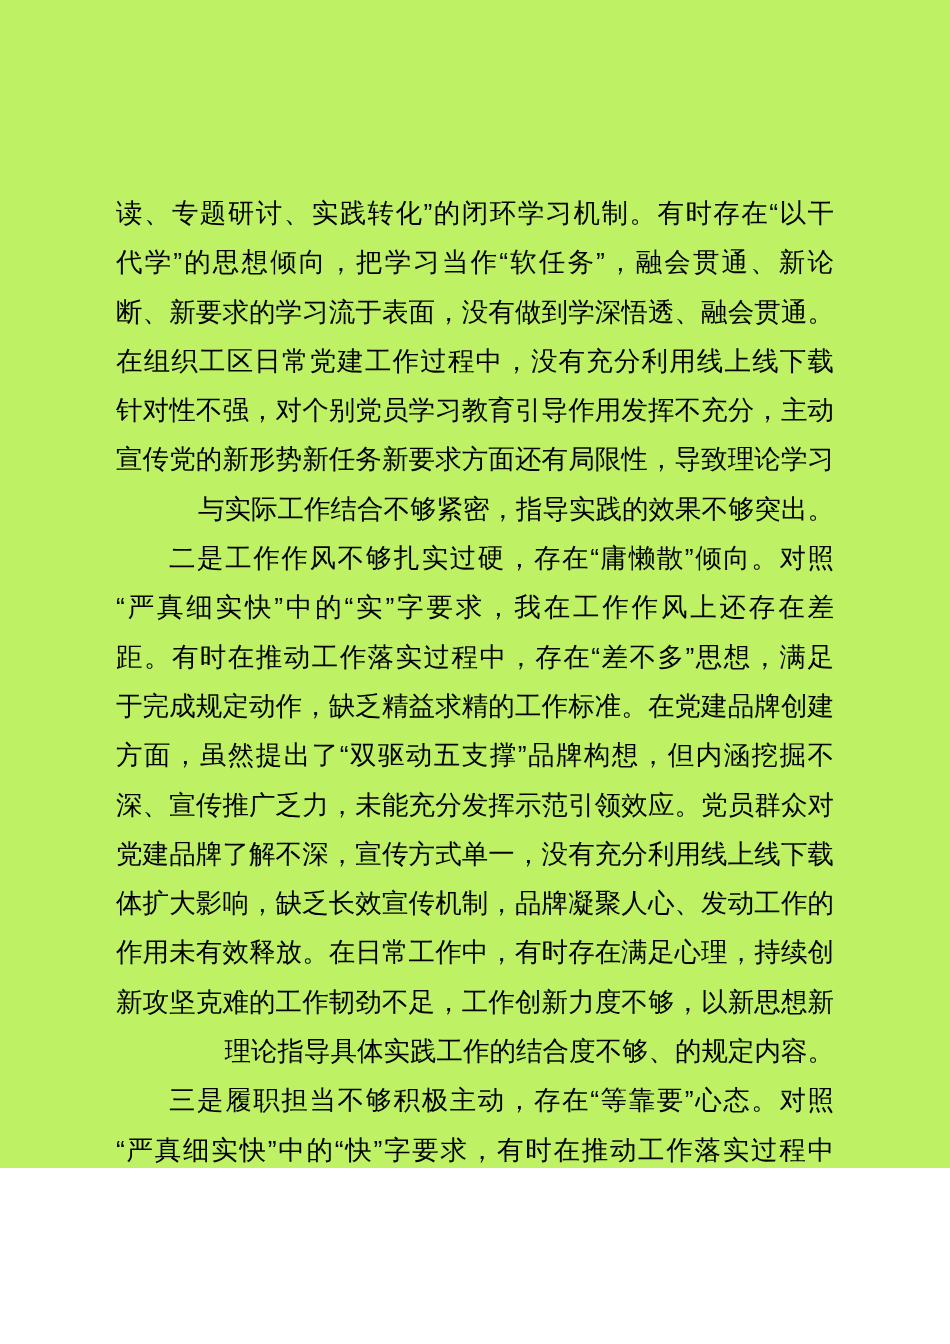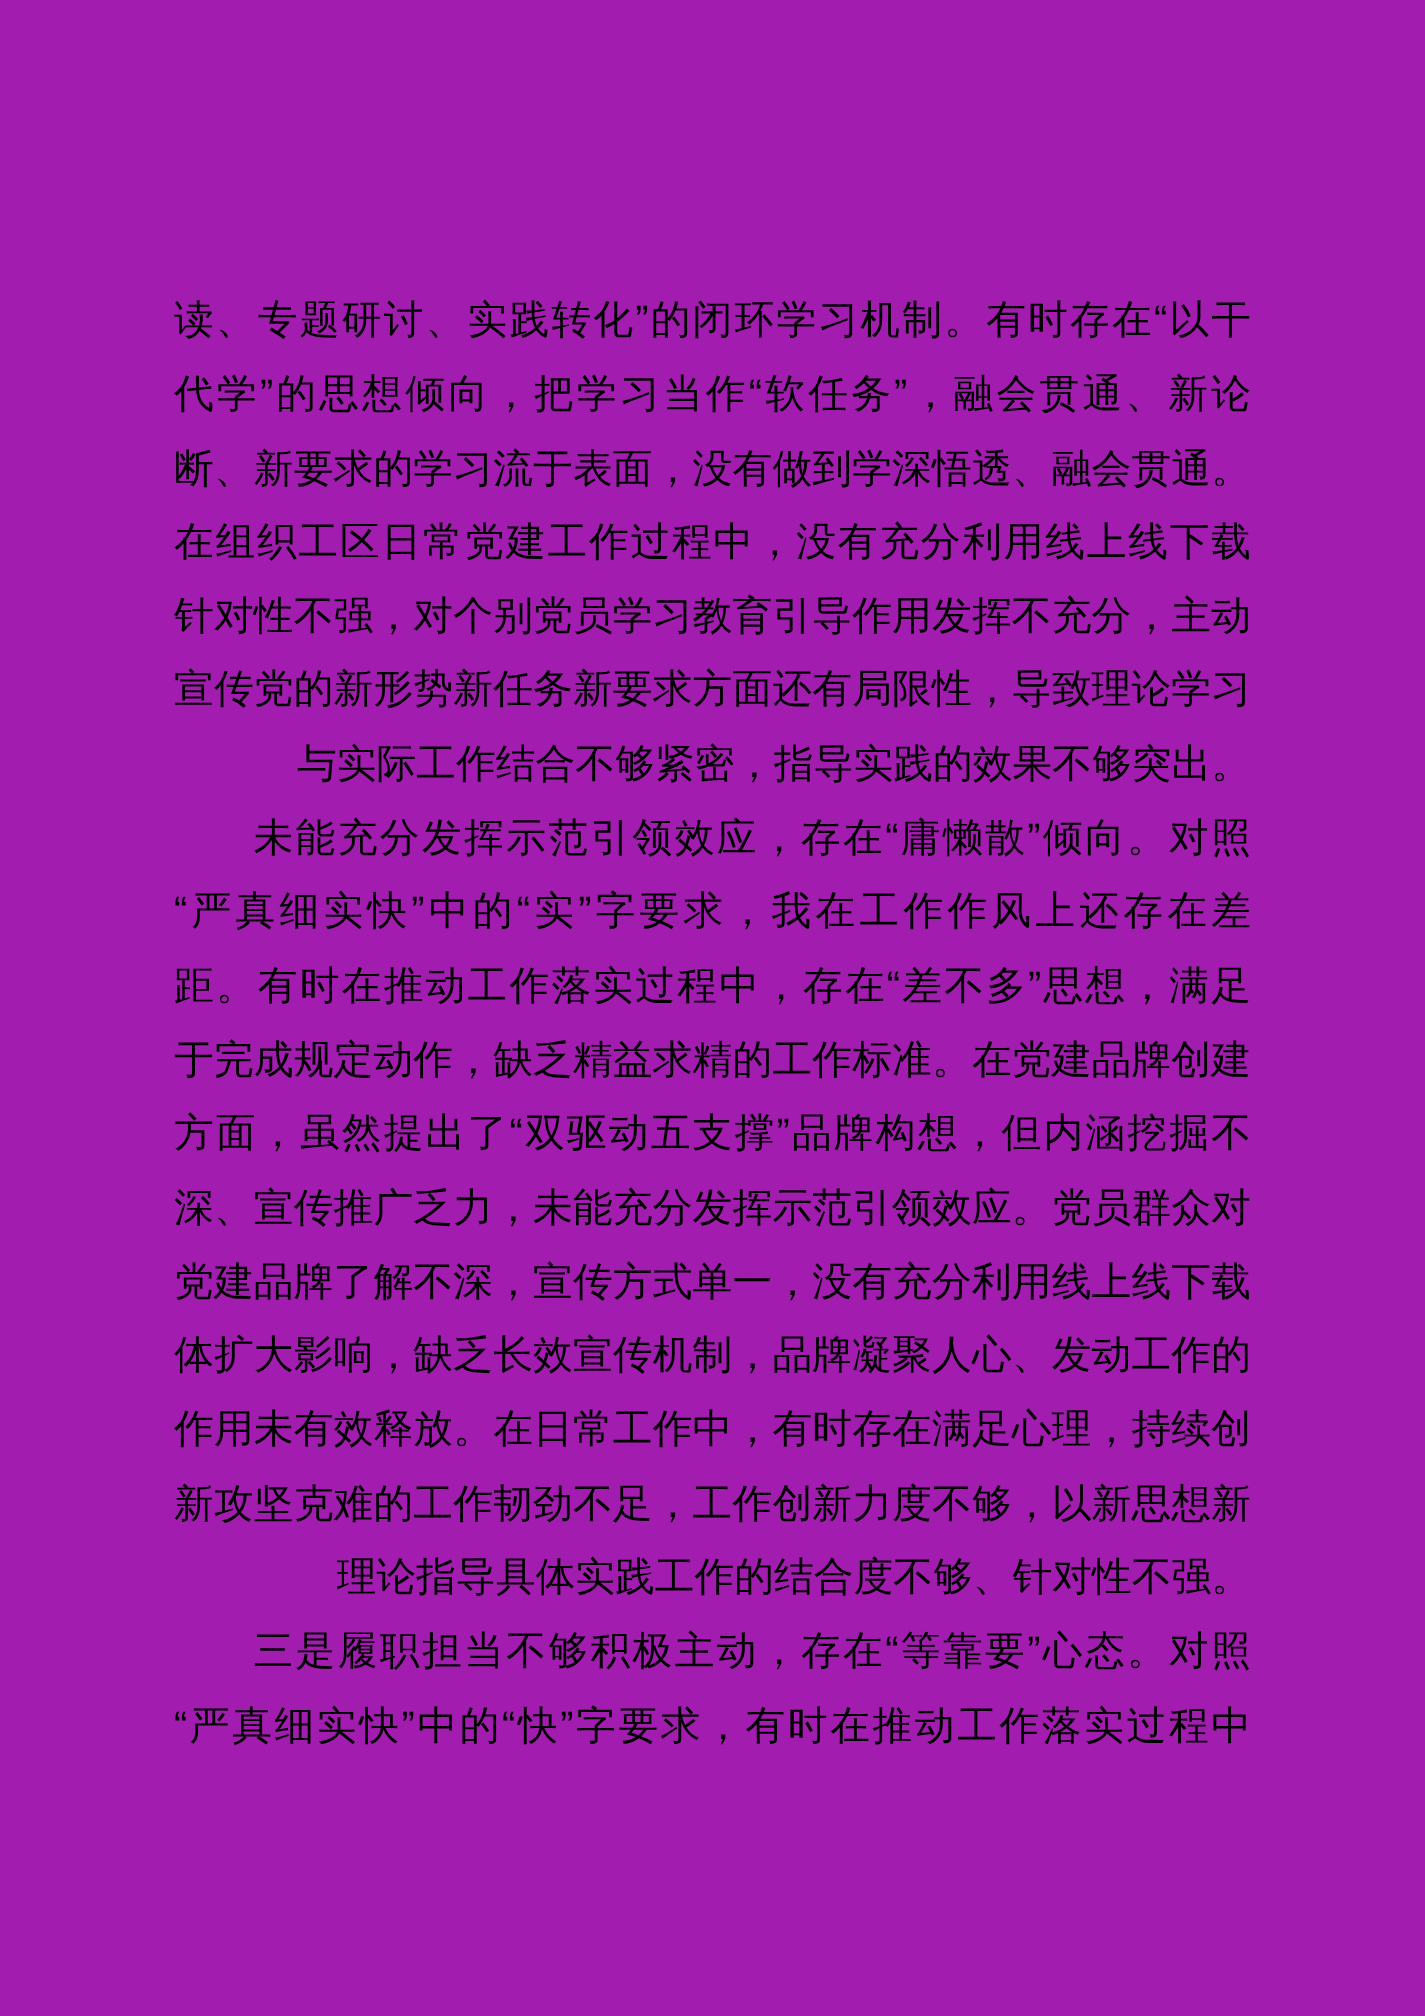"读、专题研讨、实践转化”的闭环学习机制。有时存在“以干" .page { background: #a21caf -> #bef264; height: 1344px -> 1168px }
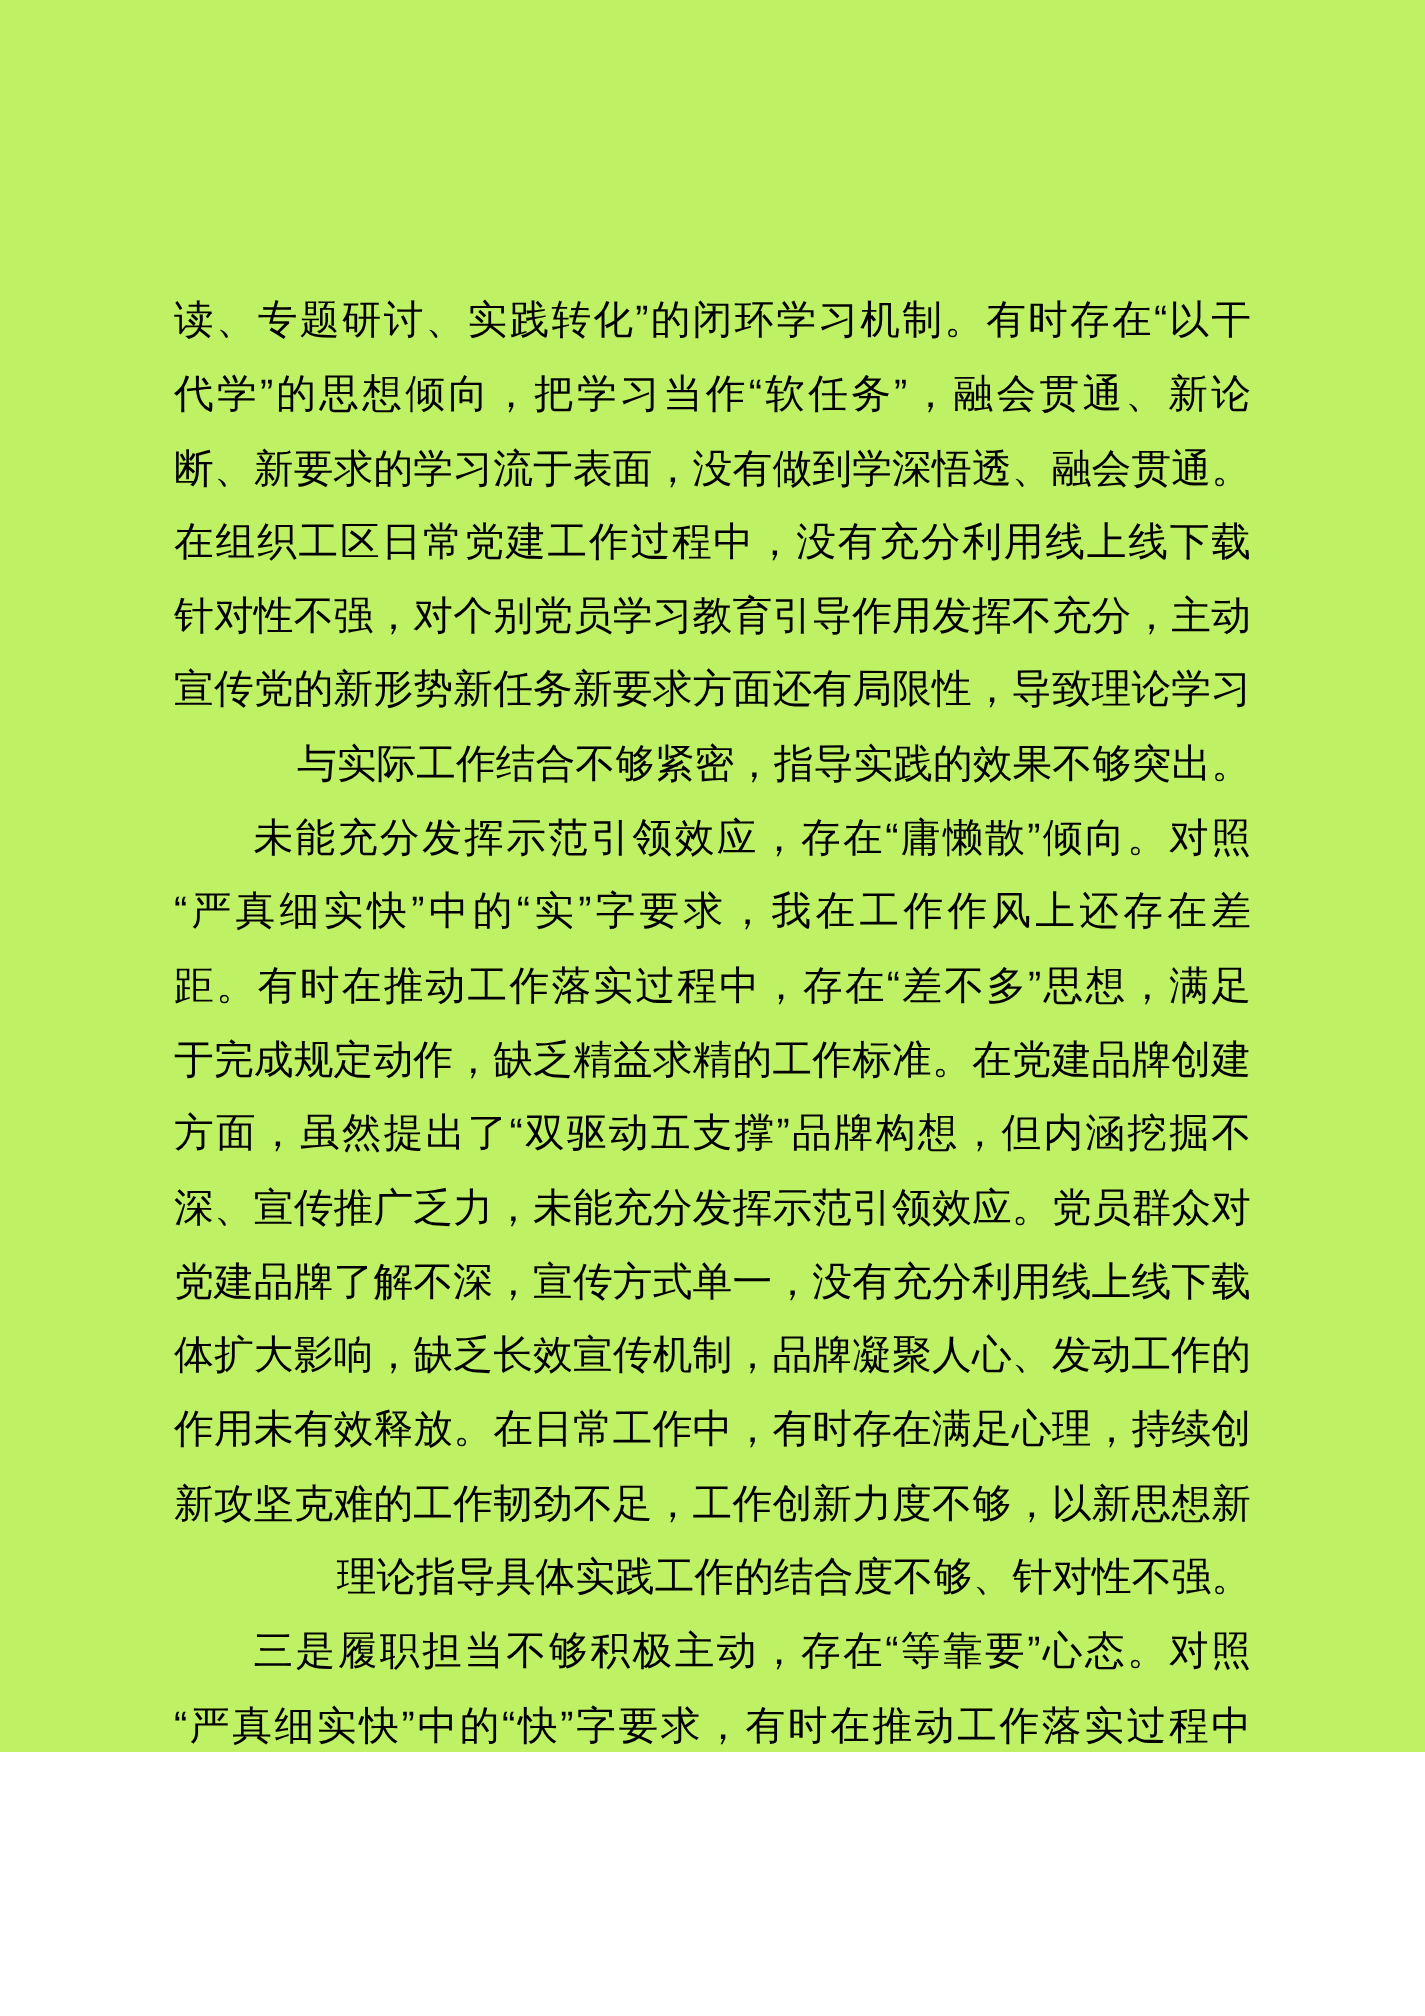"未能充分发挥示范引领效应，存在“庸懒散”倾向。对照" div.line { text: 未能充分发挥示范引领效应 -> 二是工作作风不够扎实过硬 }
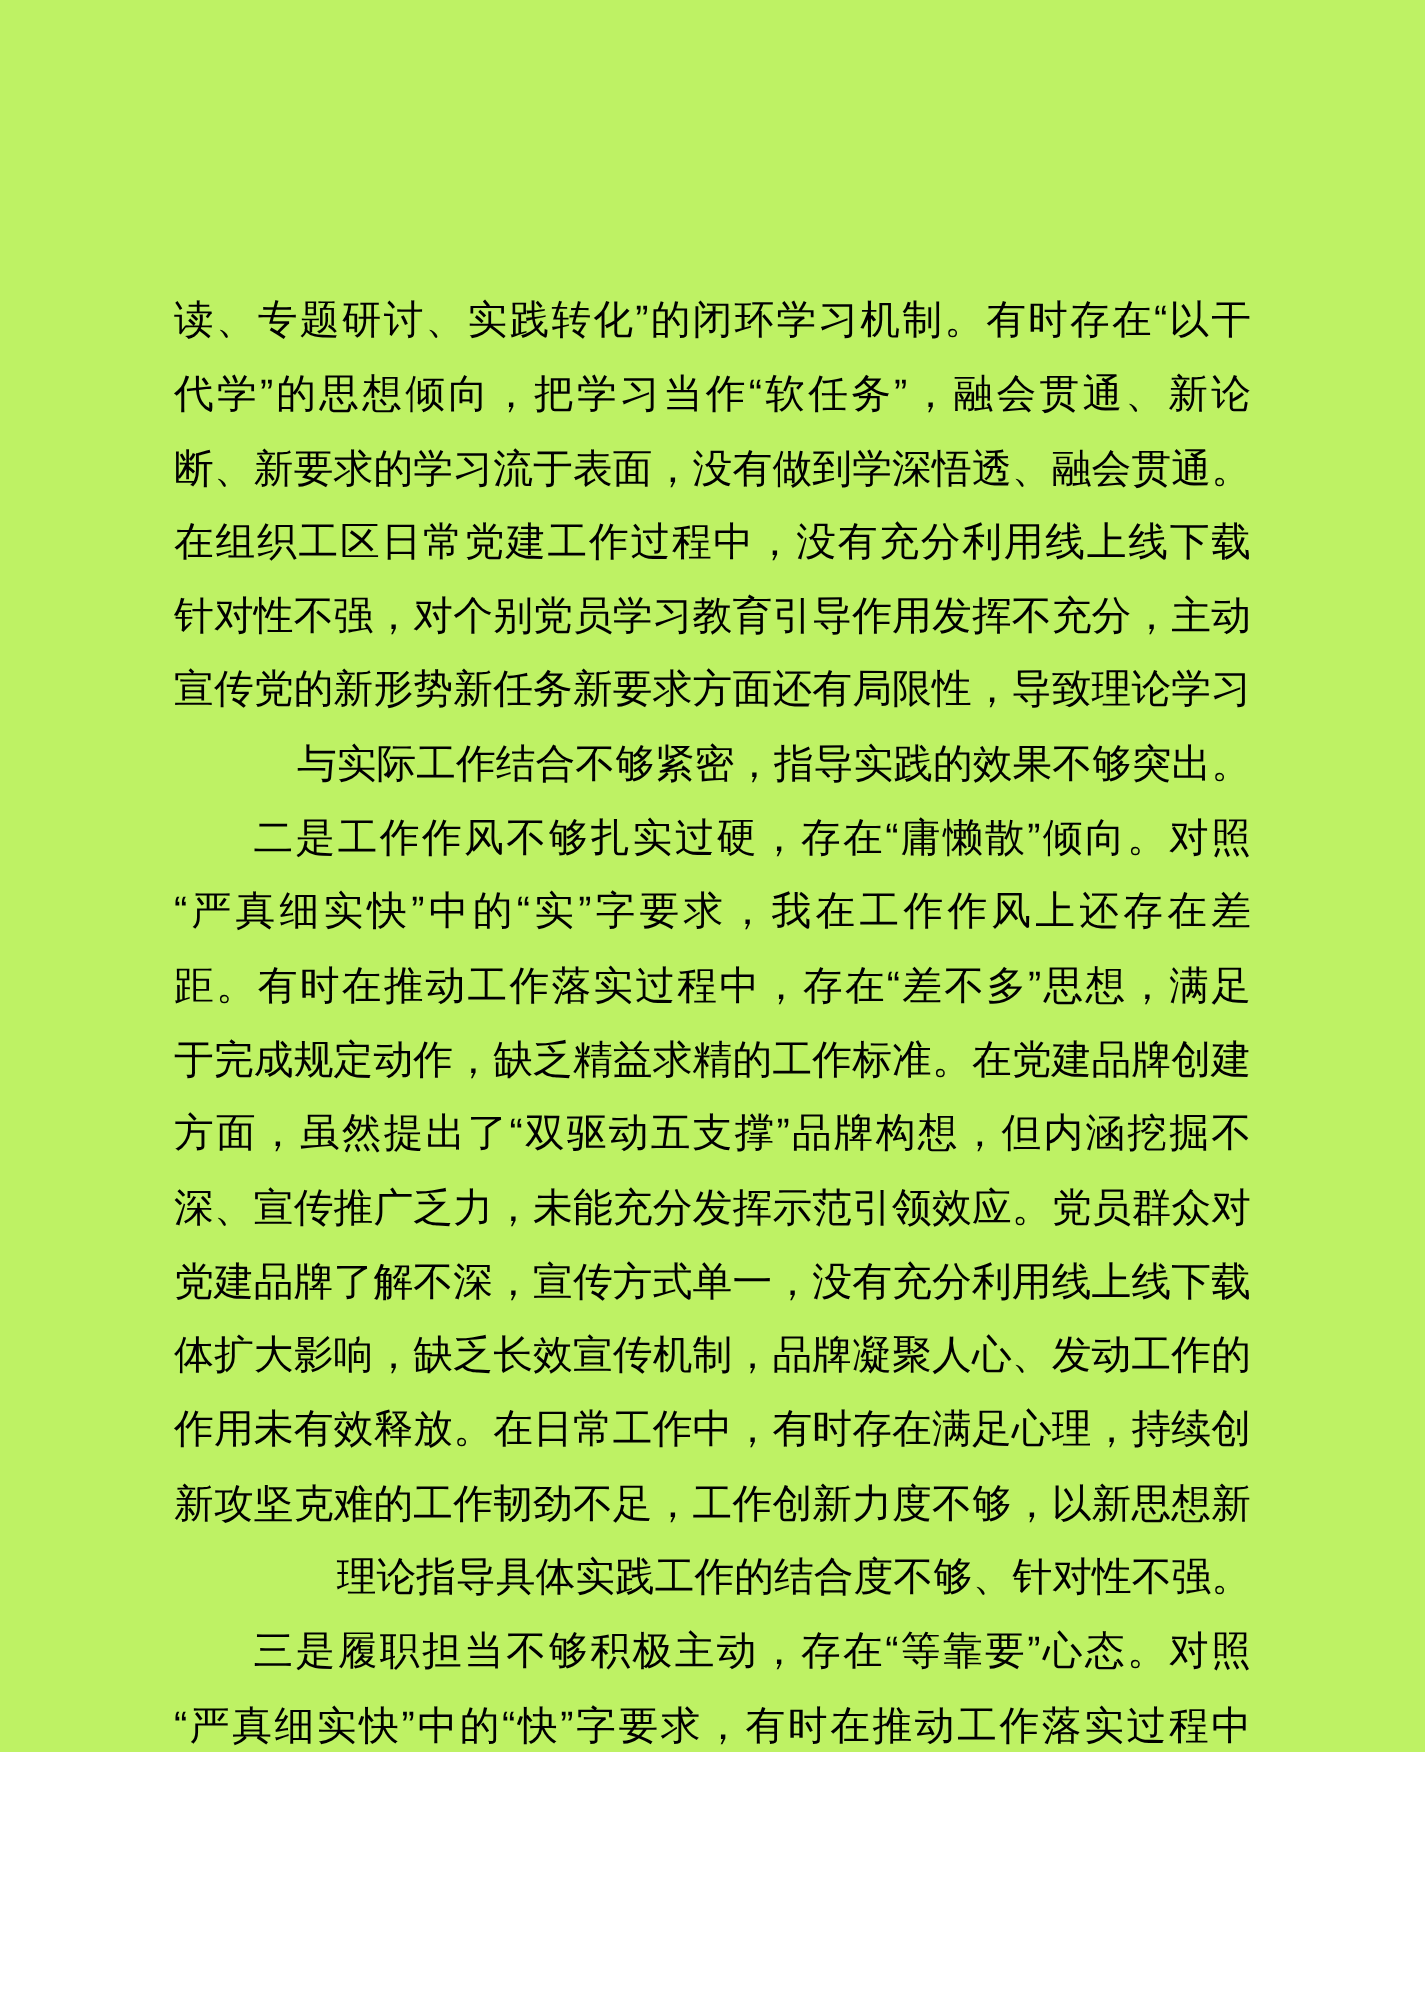"理论指导具体实践工作的结合度不够、针对性不强。" div.line { text: 针对性不强 -> 的规定内容 }
